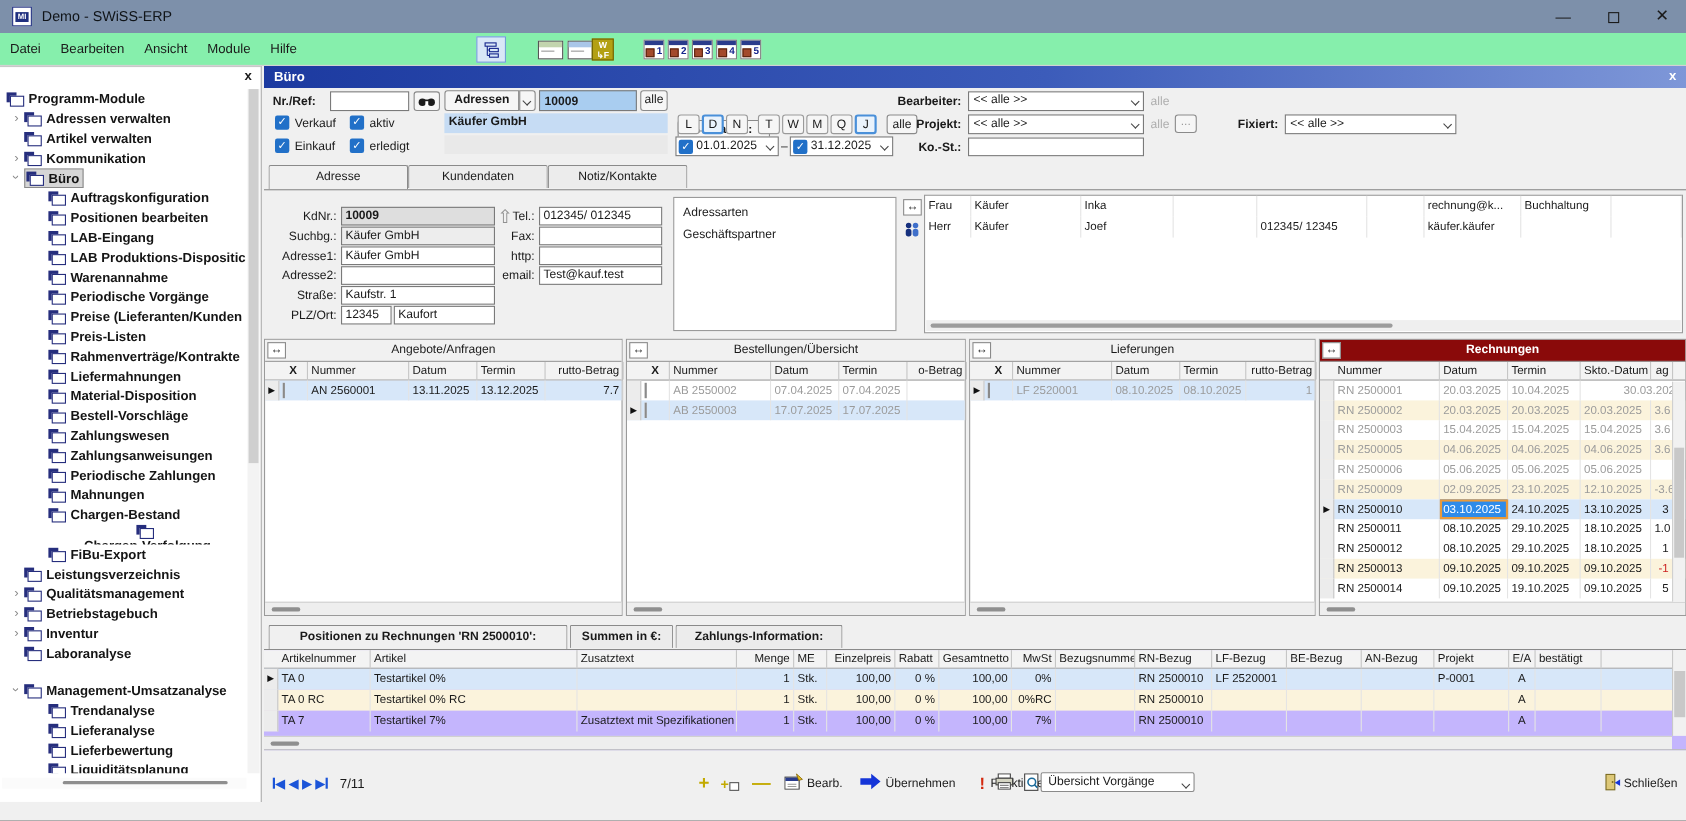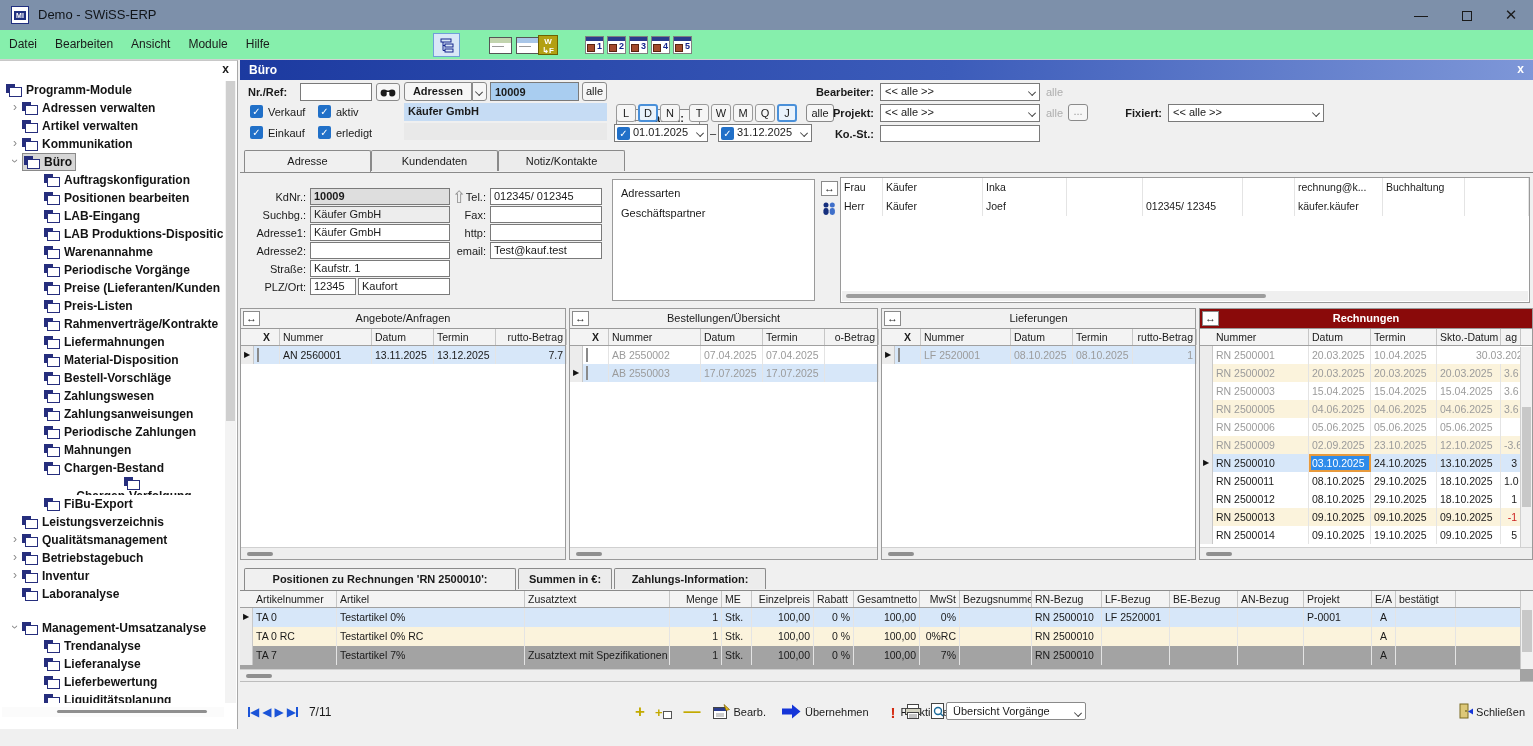"Artikelnummer" .ptable { background: #a3a3a3 -> #c4b5fd }
